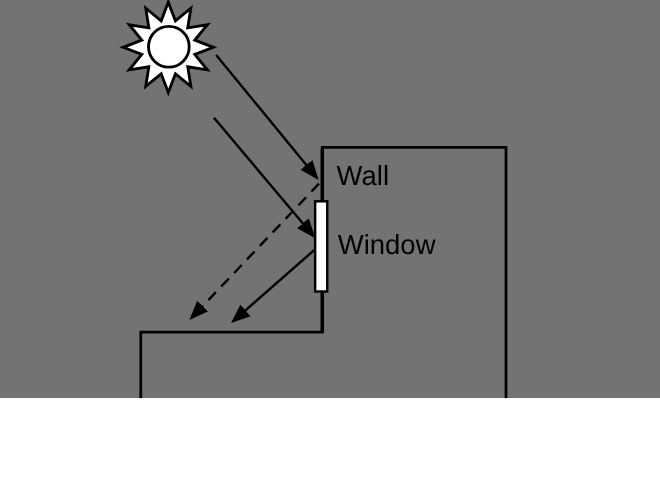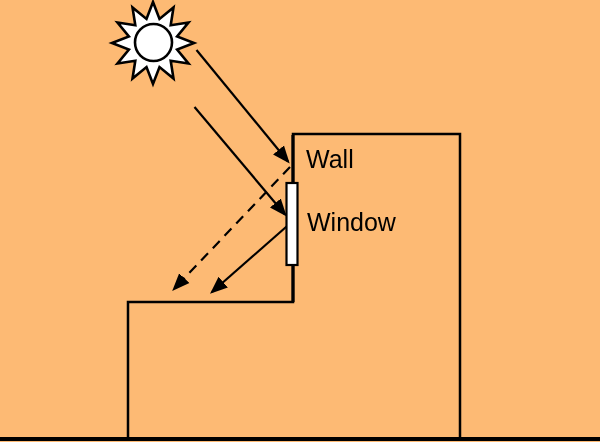"Wall" .canvas { background: #fdba74 -> #737373; height: 442px -> 362px }
